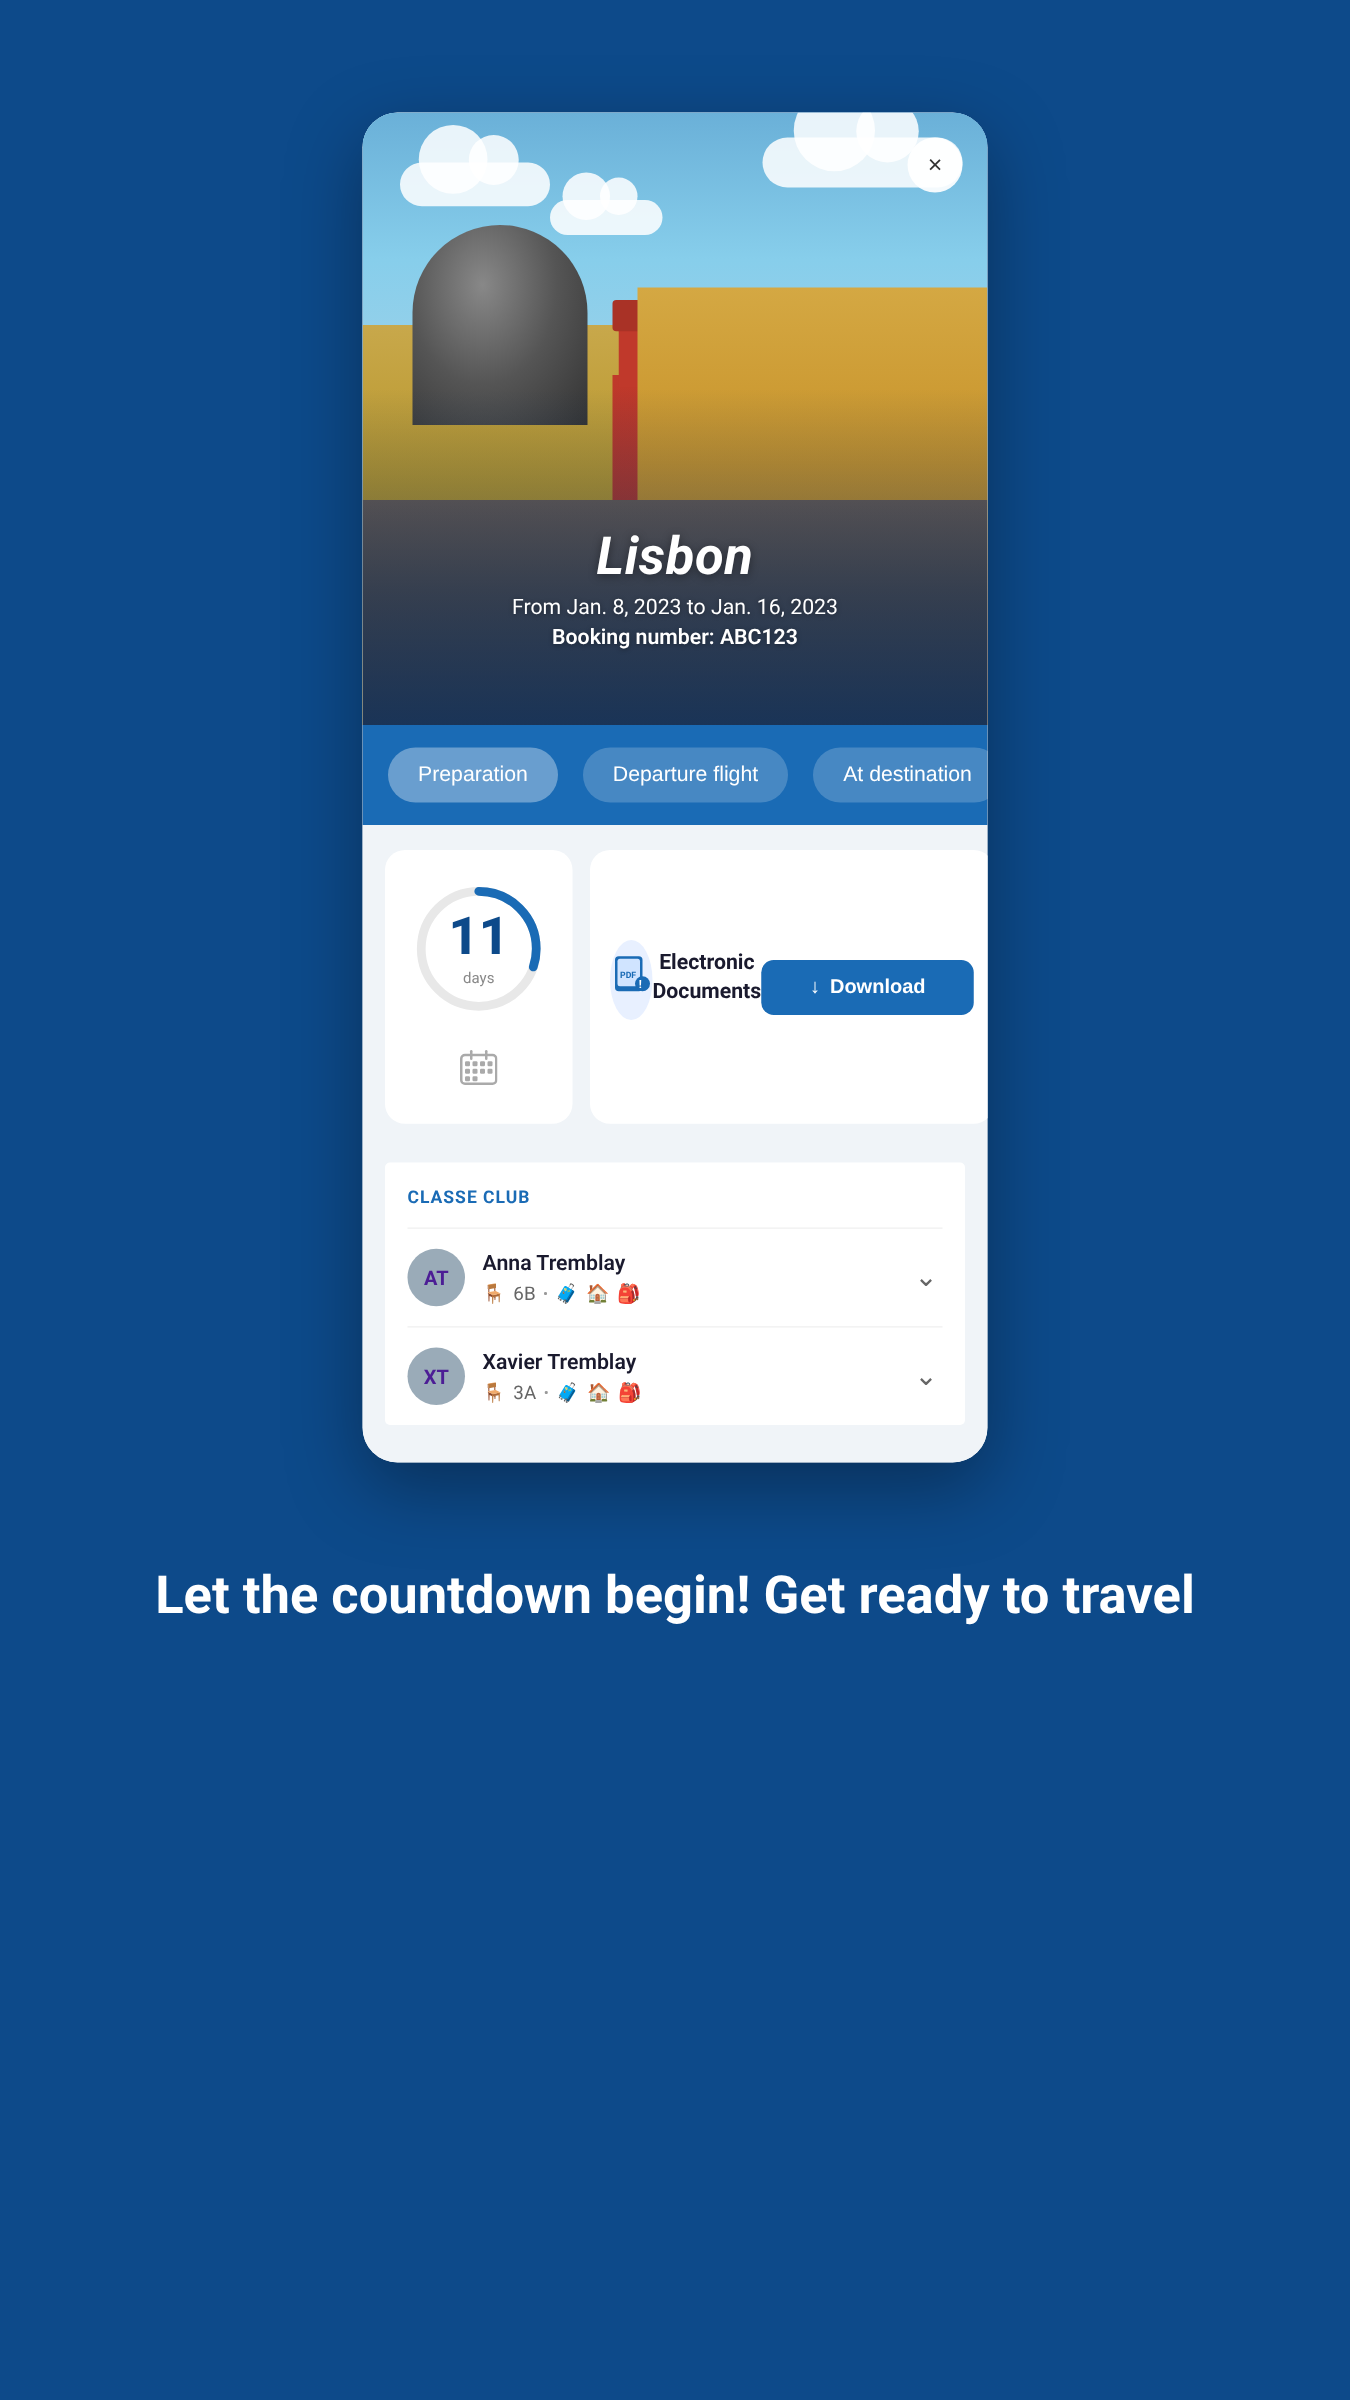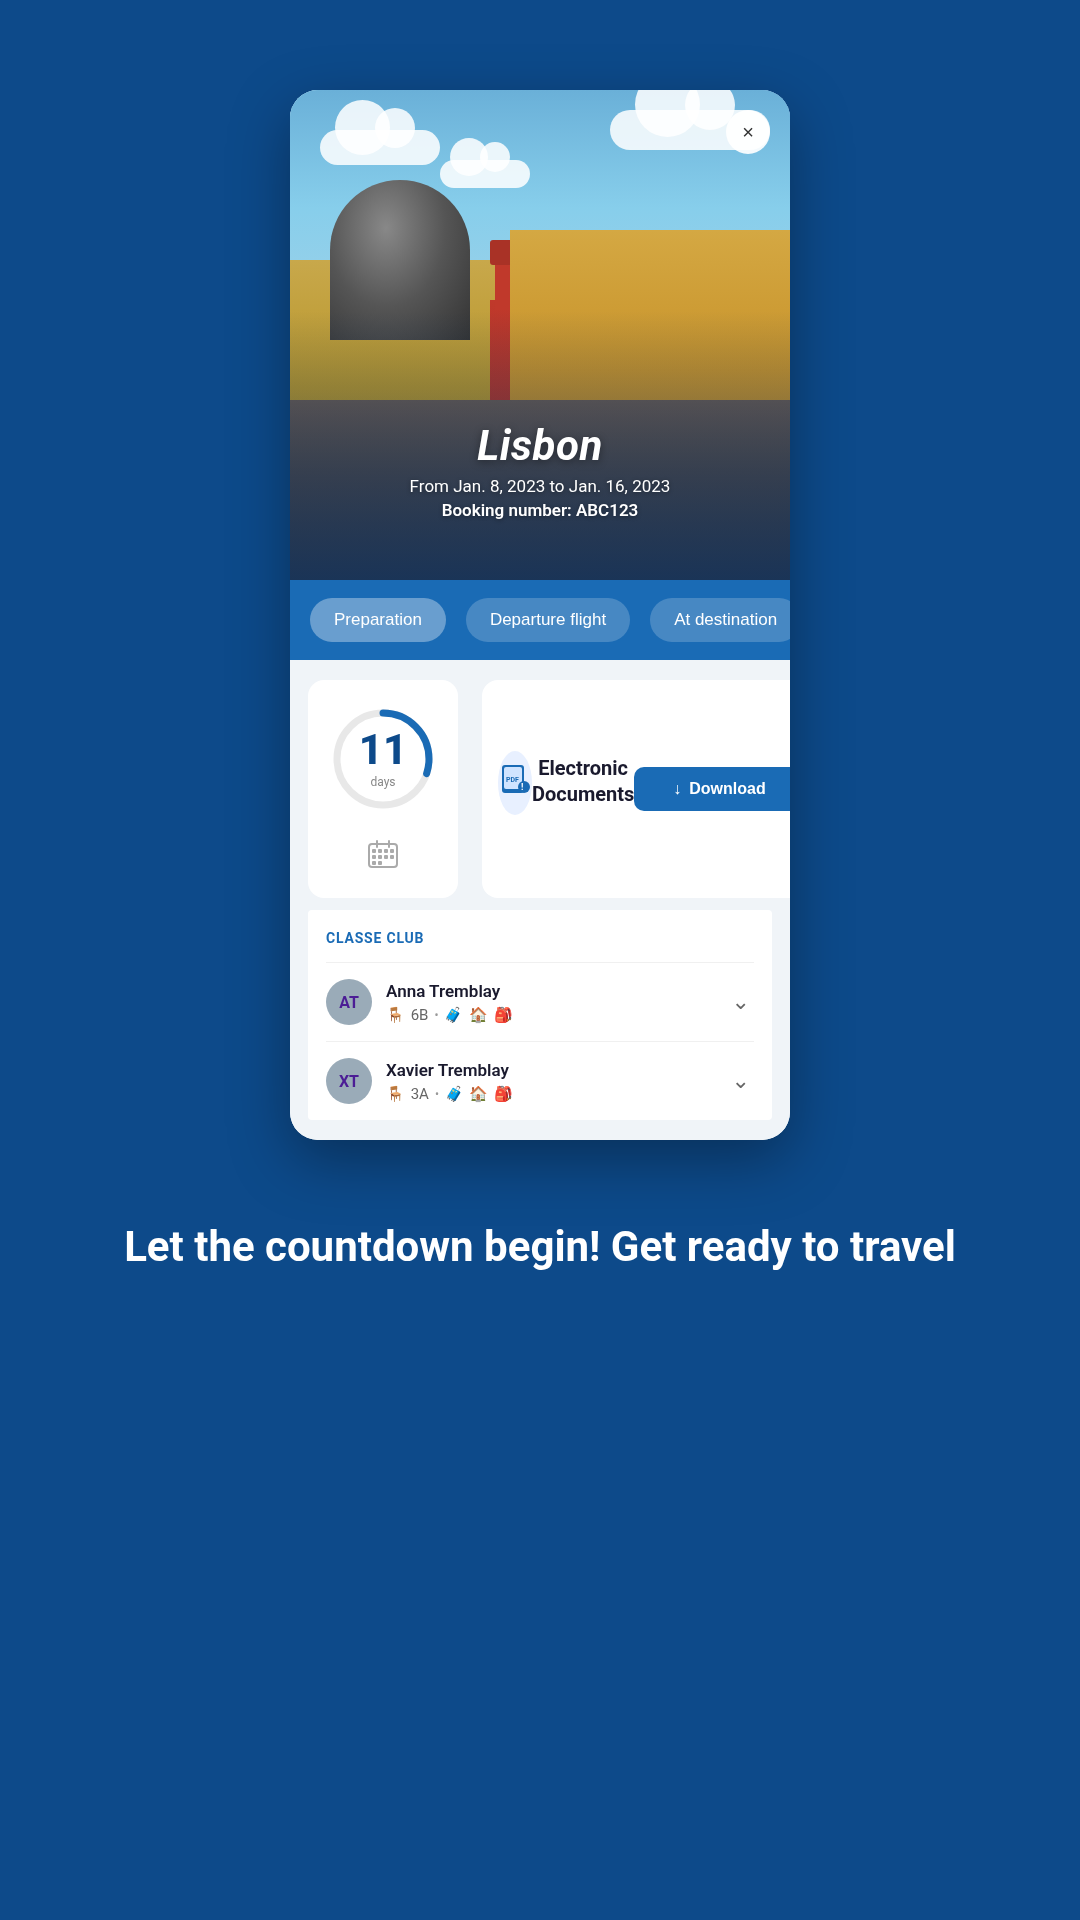"11" .cards-row { gap: 24px -> 14px; margin-bottom: 12px -> 31px }
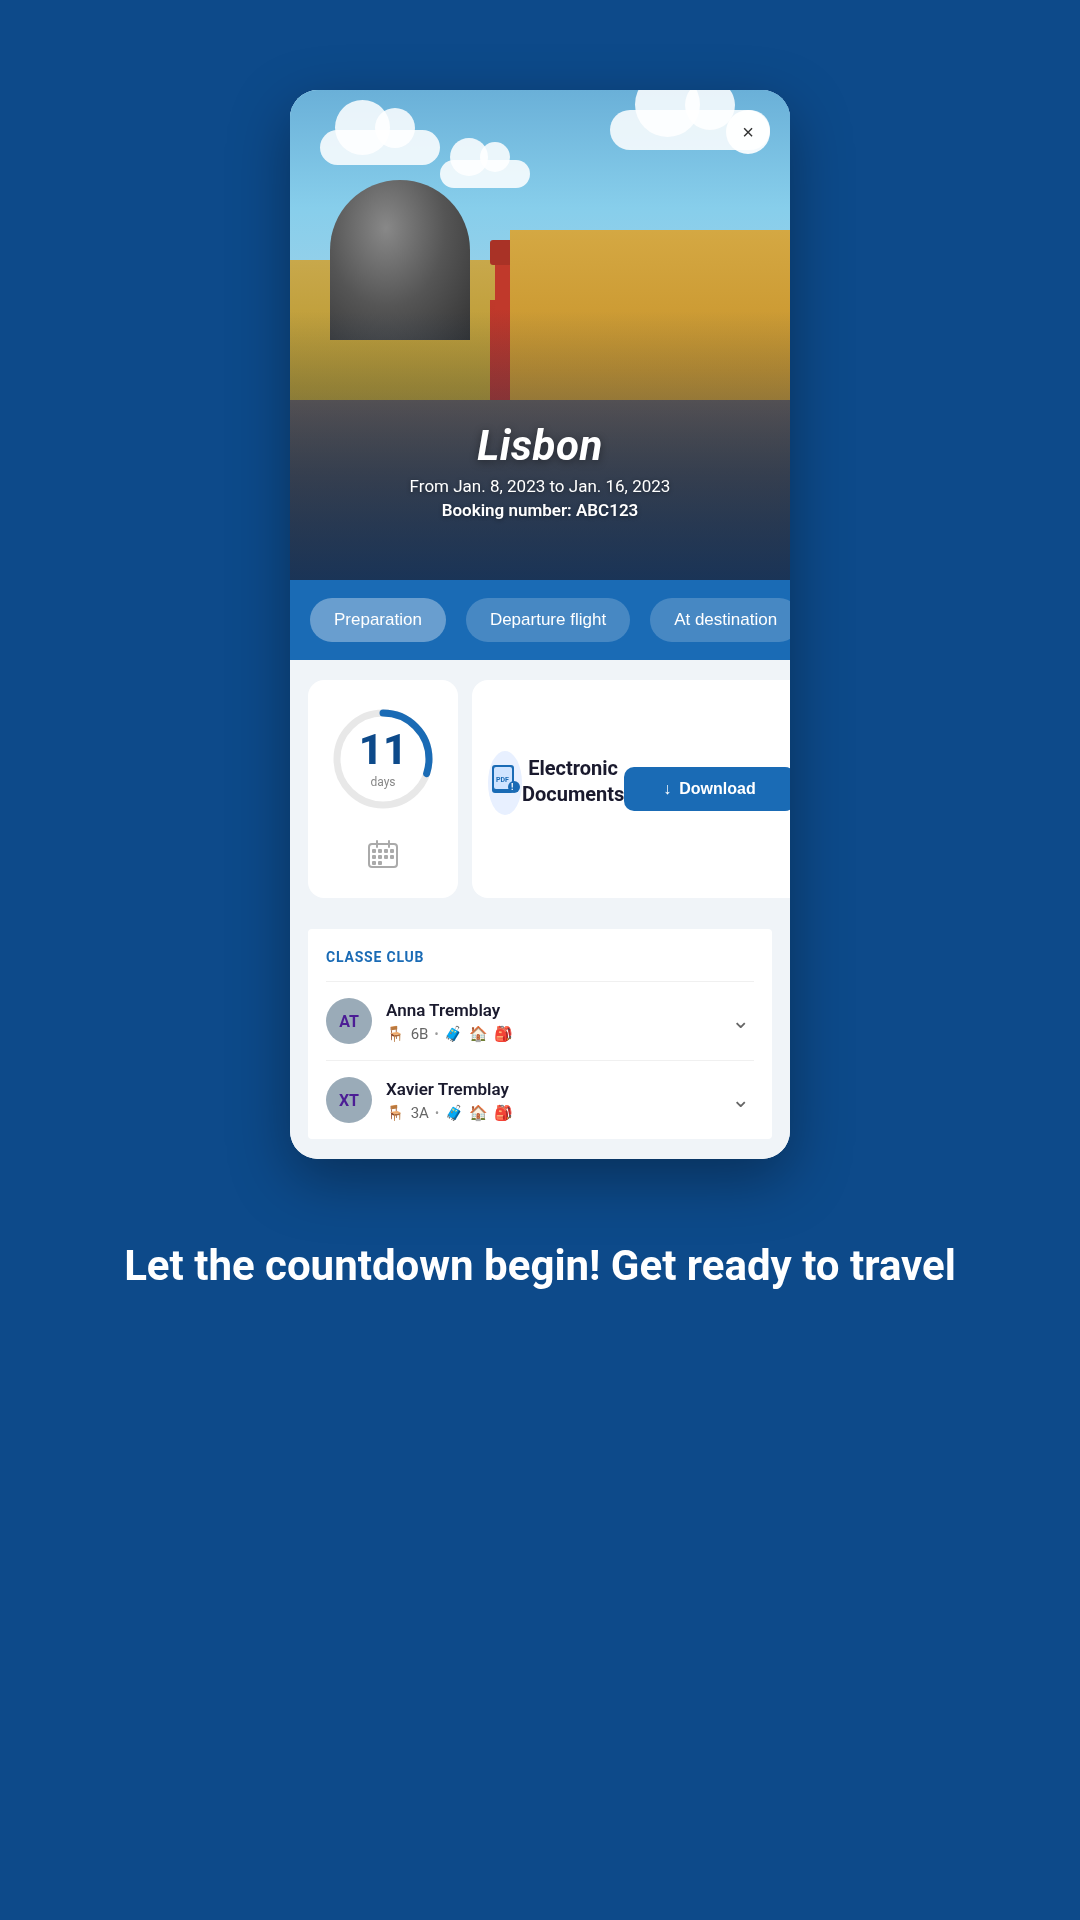"Electronic Documents" .docs-title { font-size: 20px -> 17px }
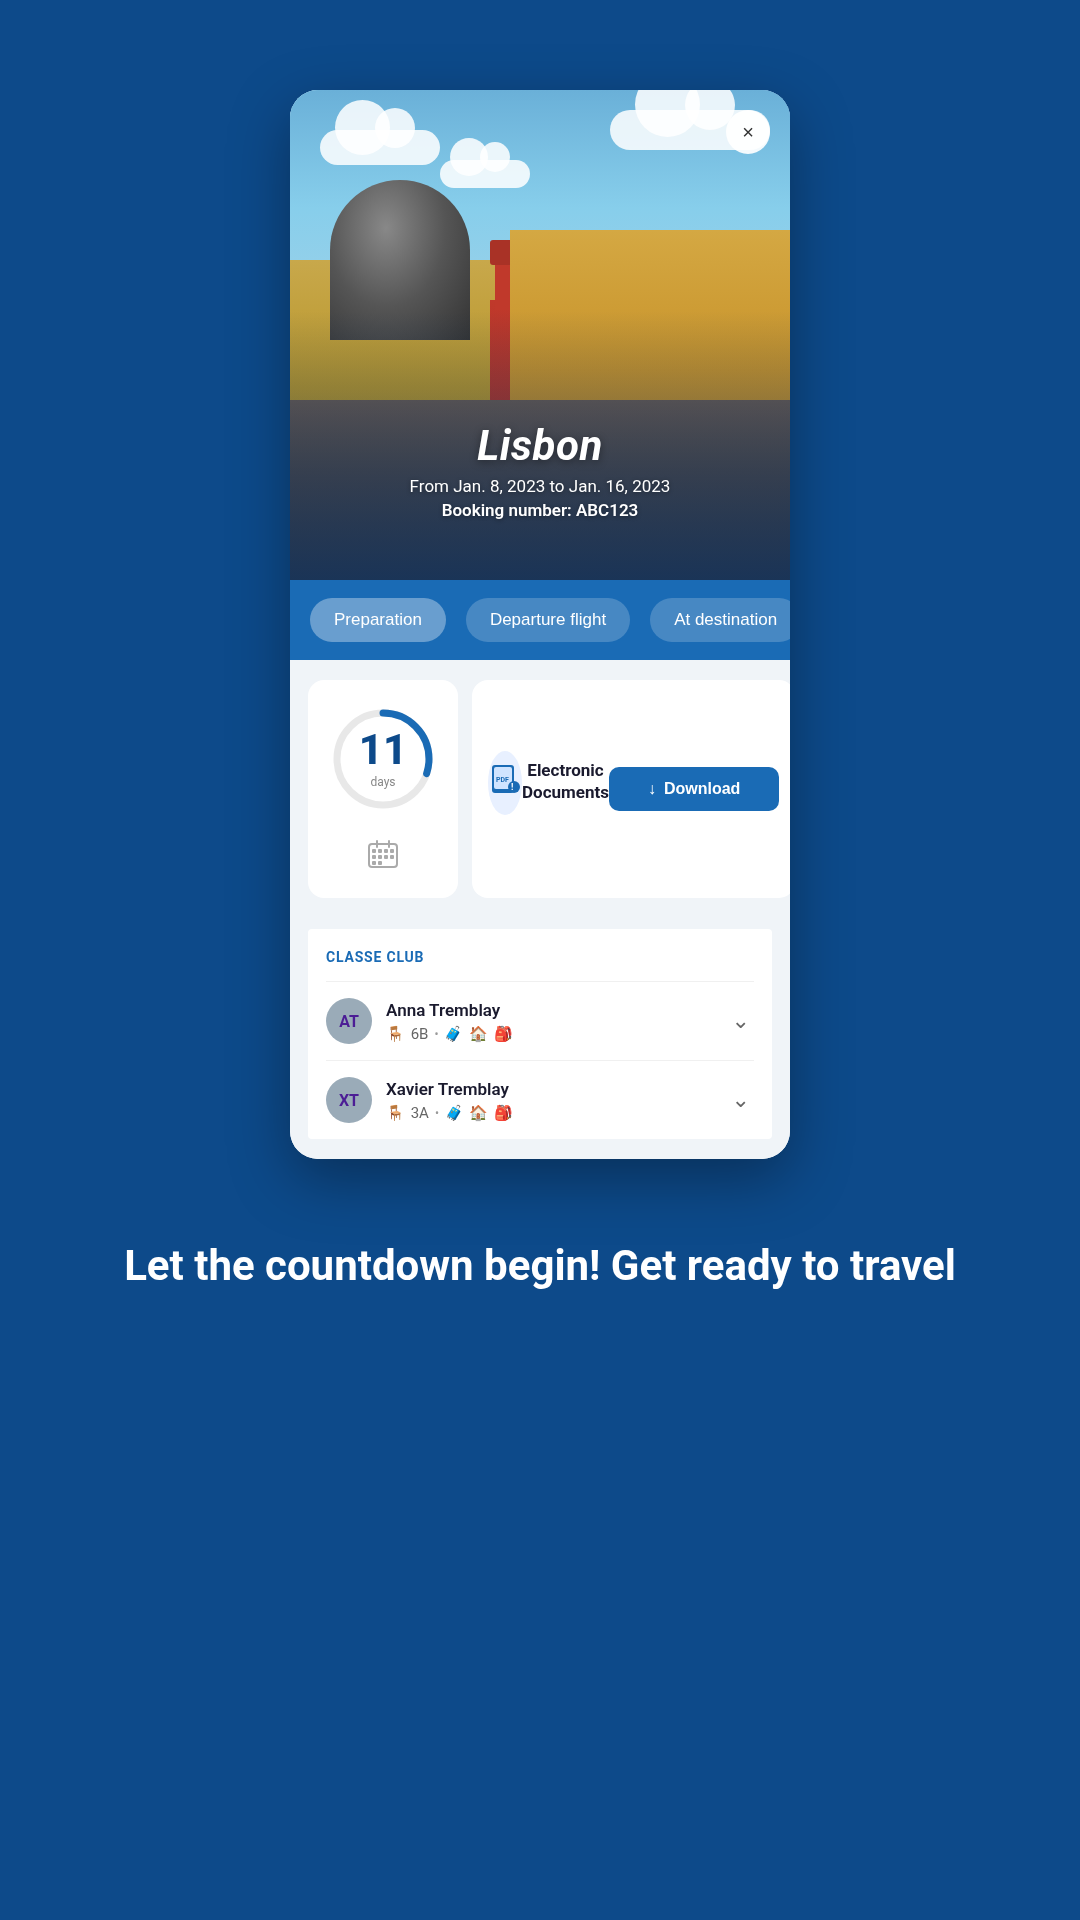"CLASSE CLUB" .passengers-section { margin-bottom: none -> 10px }
